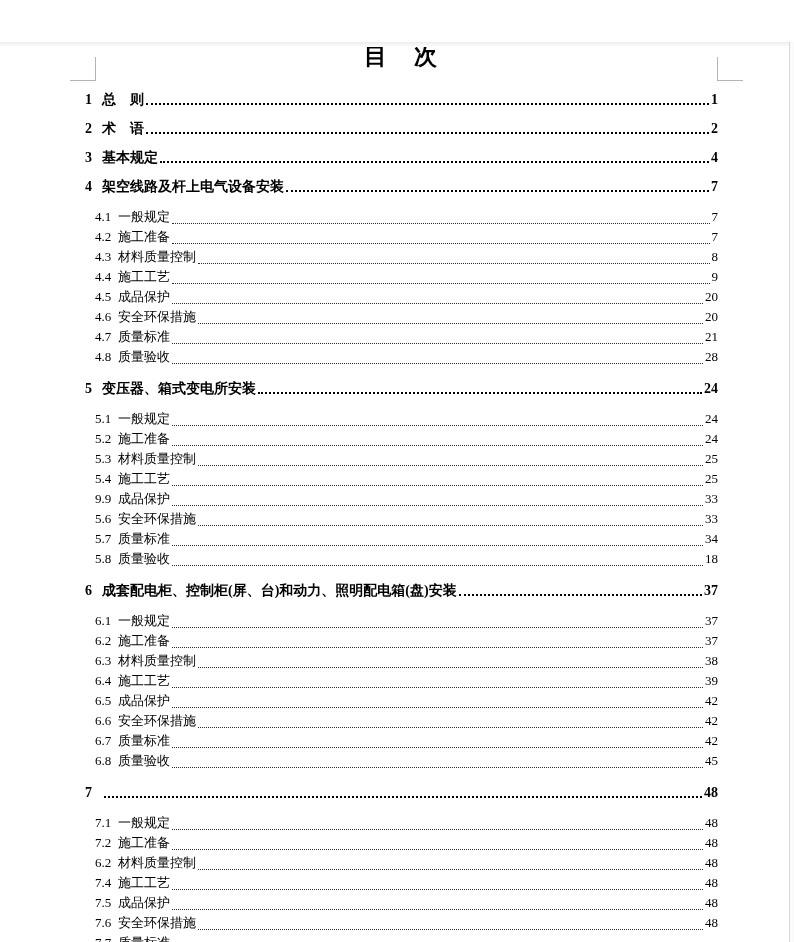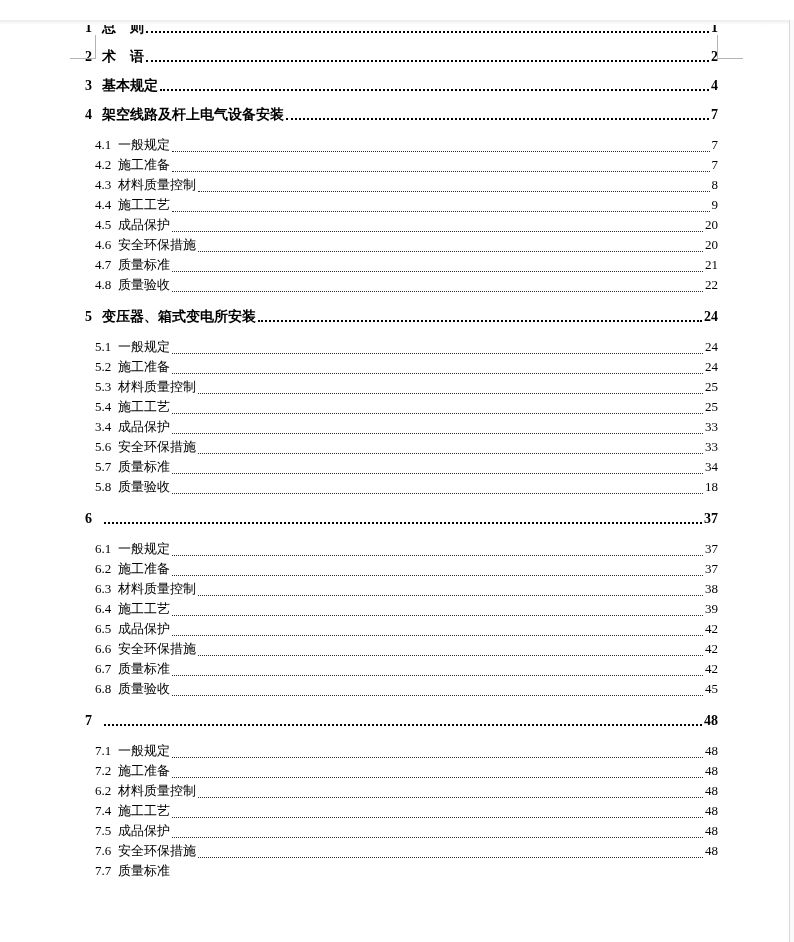"目 次" h1.doc-title { html: none -> <h1>目 次</h1> }
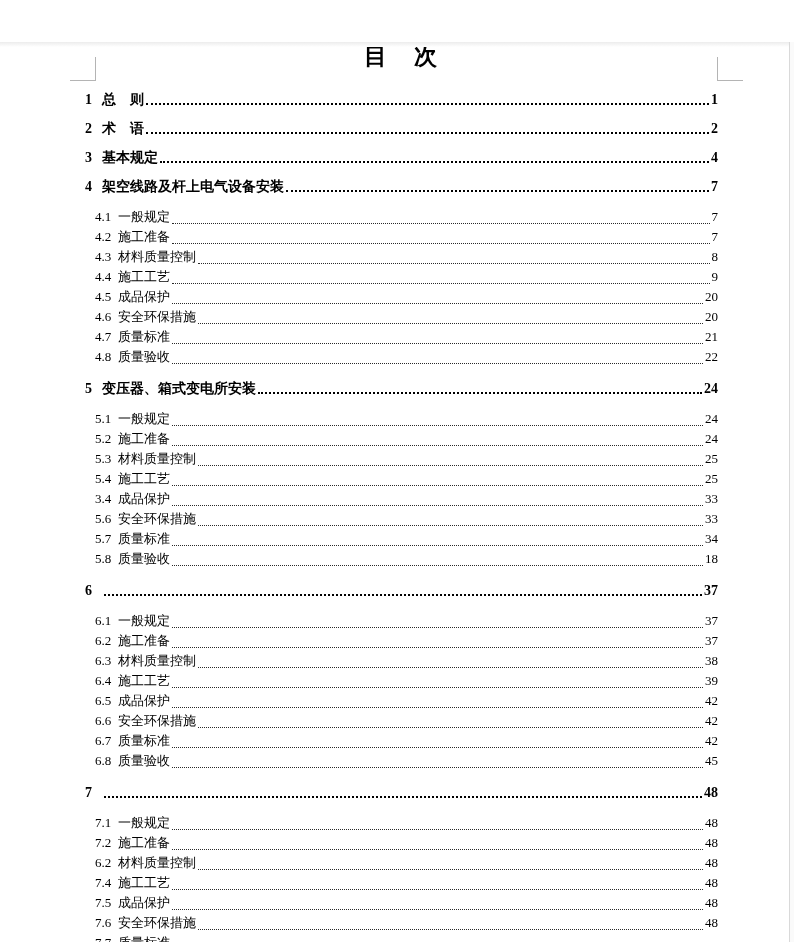"22" span.pg { text: 22 -> 28 }
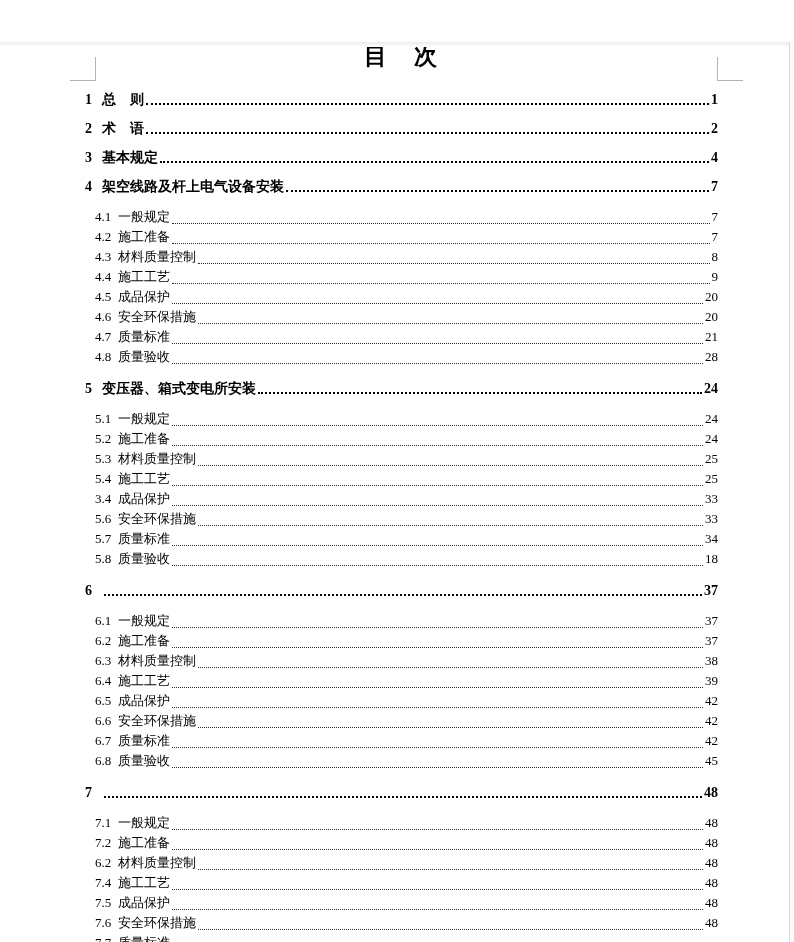"3.4" span.no { text: 3.4 -> 9.9 }
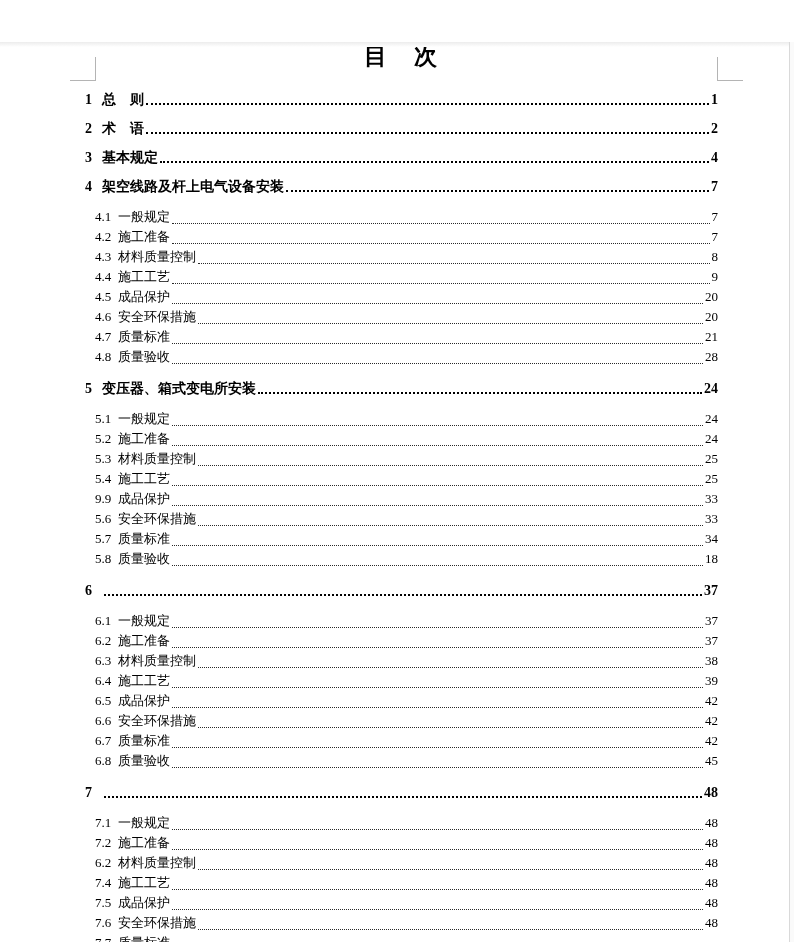"成套配电柜、控制柜(屏、台)和动力、照明配电箱(盘)安装" span.label { html: none -> <span>成套配电柜、控制柜(屏、台)和动力、照明配电箱(盘)安装</span> }
